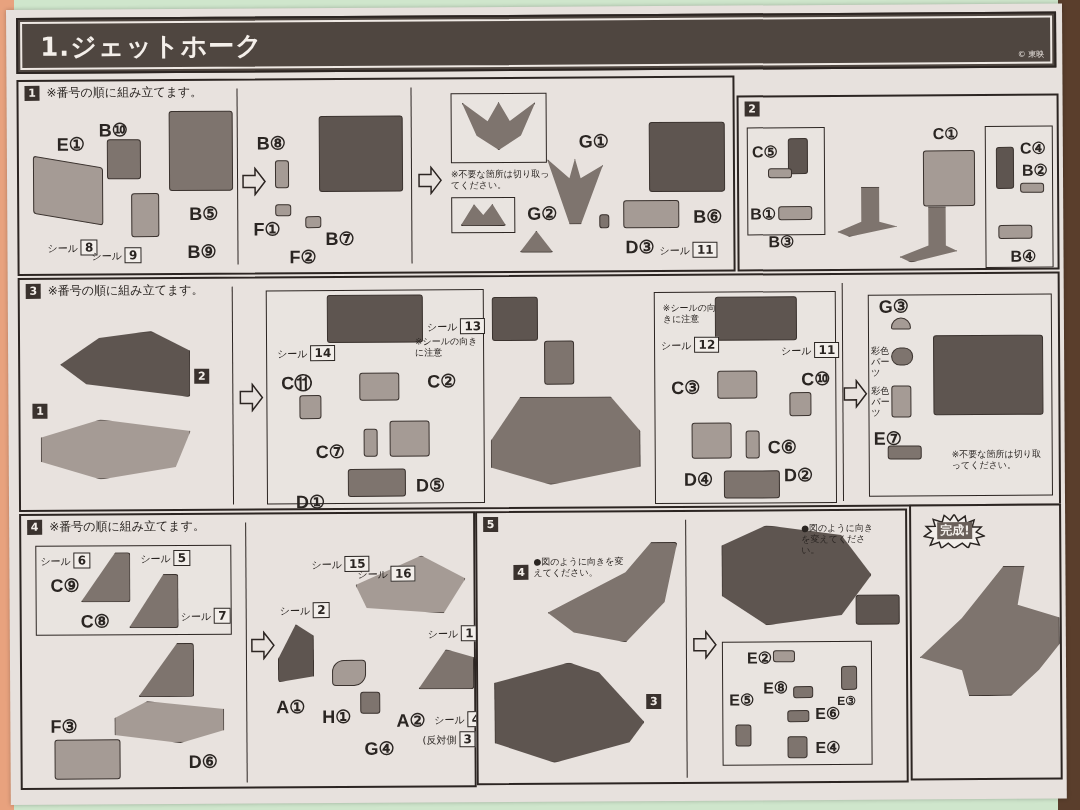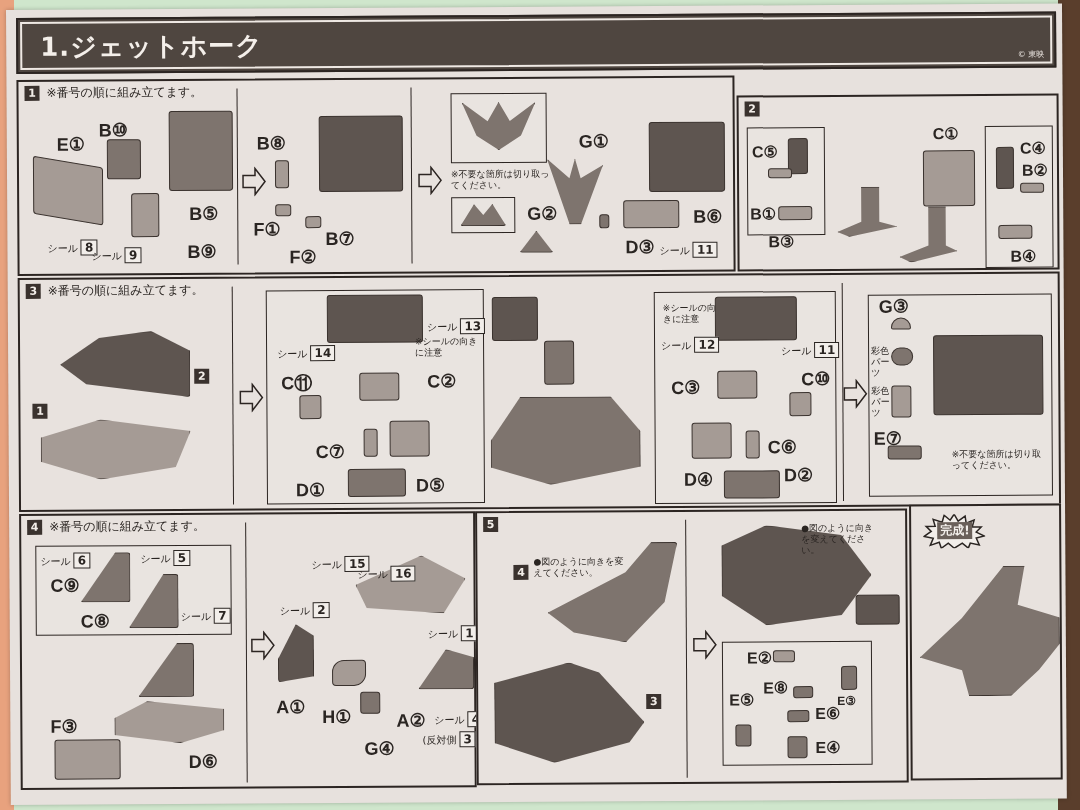"D①" div.part-label { top: 188px -> 200px }
